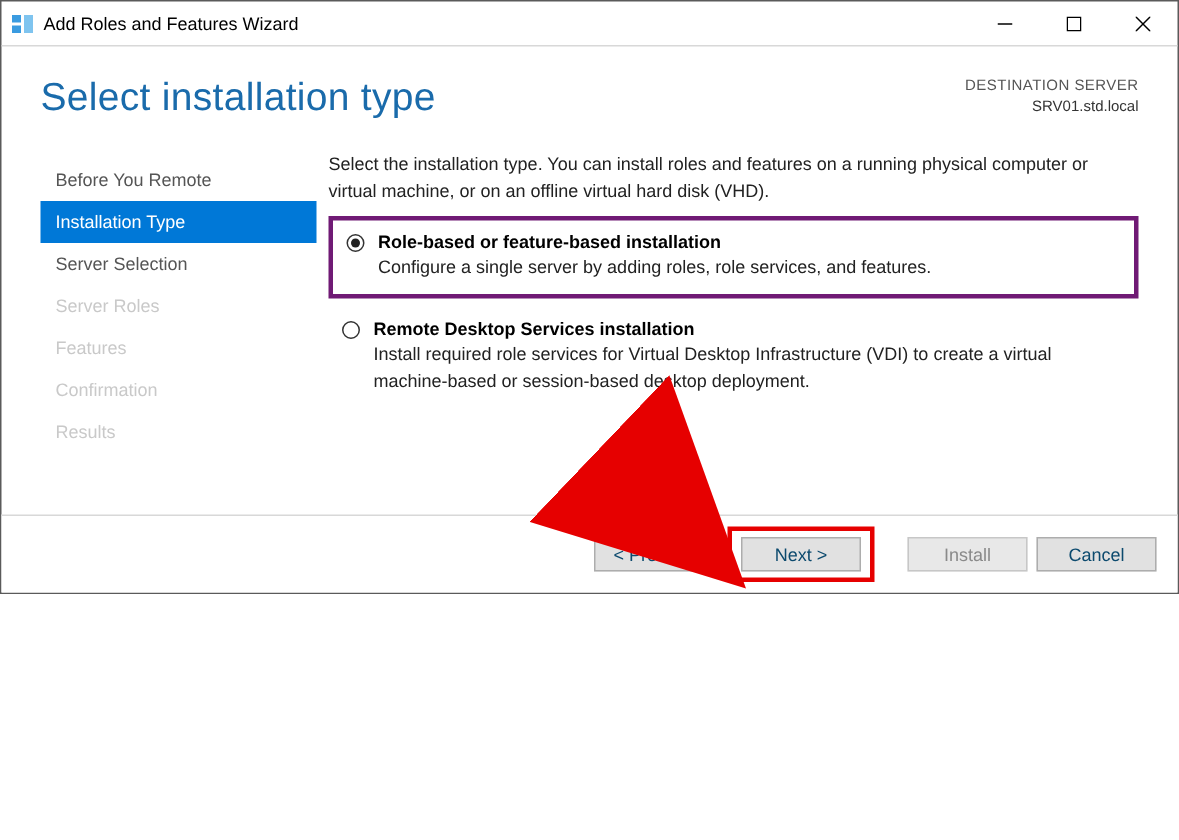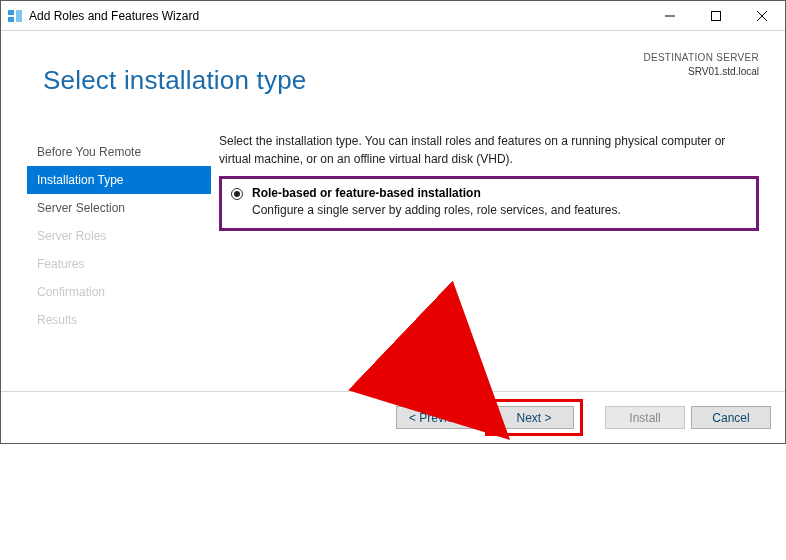"Add Roles and Features Wizard" .window { height: 444px -> 396px }
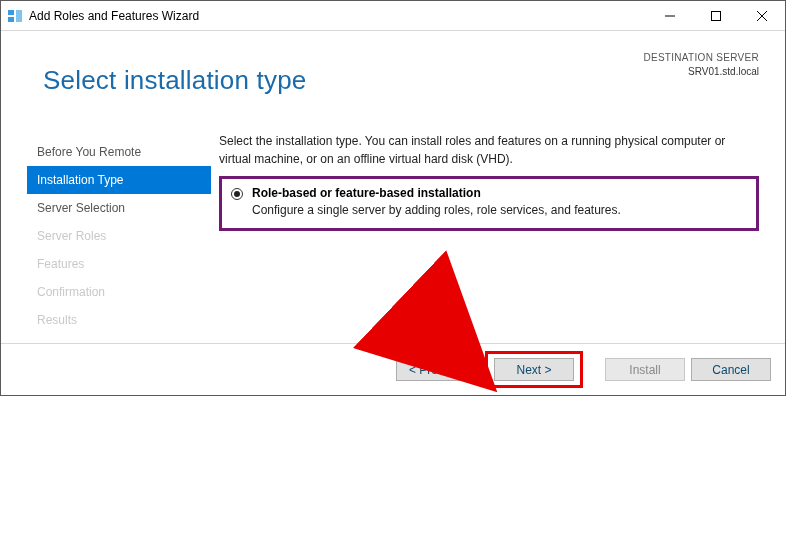"Select installation type" .header h1 { margin: 16px -> 0 }
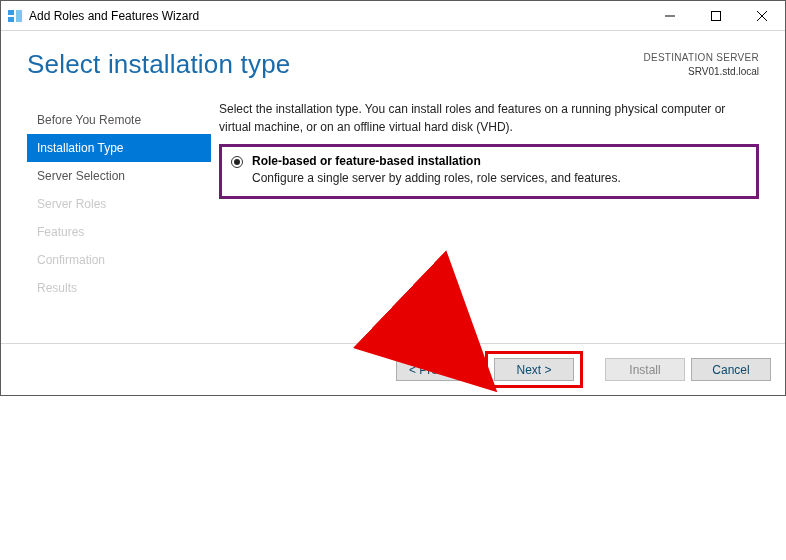"Remote Desktop Services installation" div.option-wrap { html: none -> <div> <div> <span></span> <div> <div>Remote Desktop Services installation</div> <div>Install required role services for Virtual Desktop Infrastructure (VDI) to create a virtual machine-based or session-based desktop deployment.</div> </div> </div> </div> }
